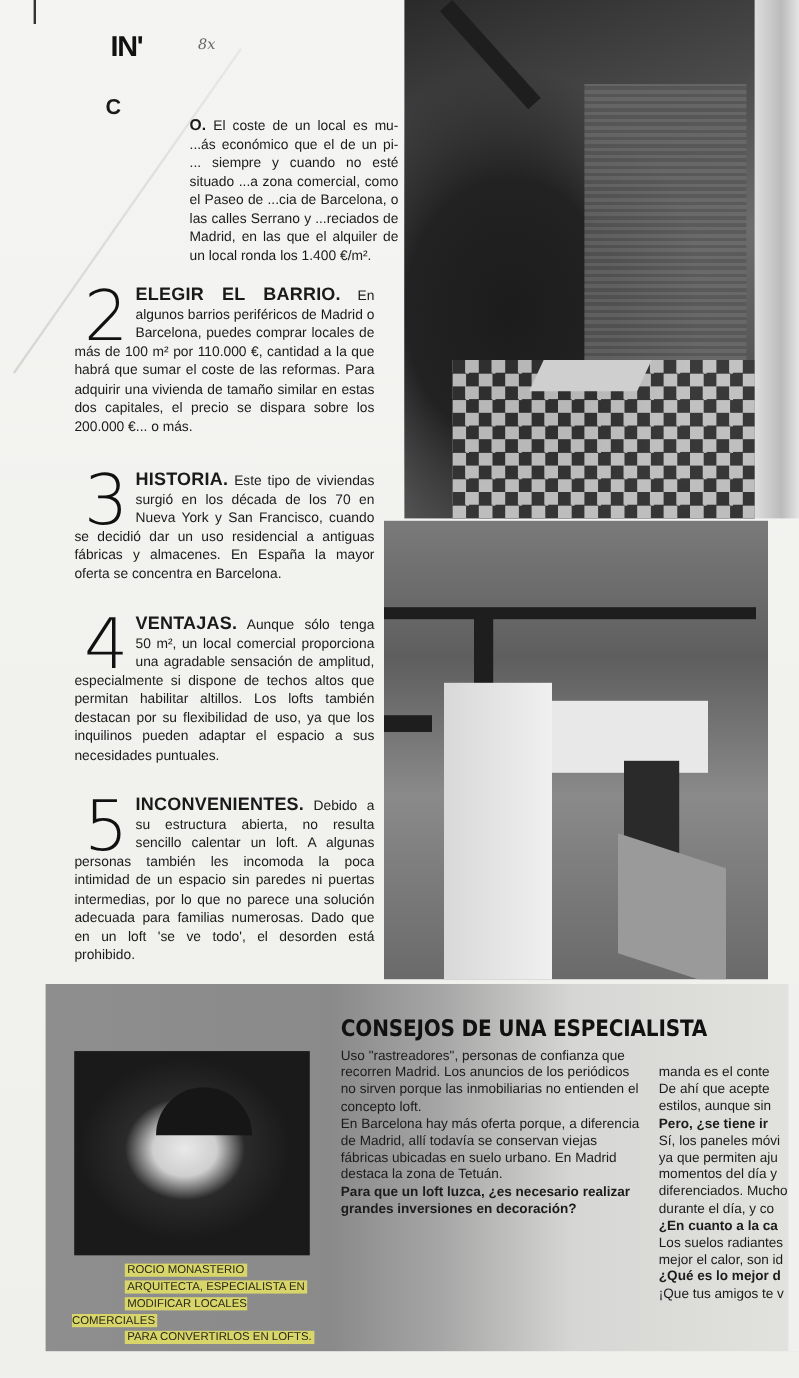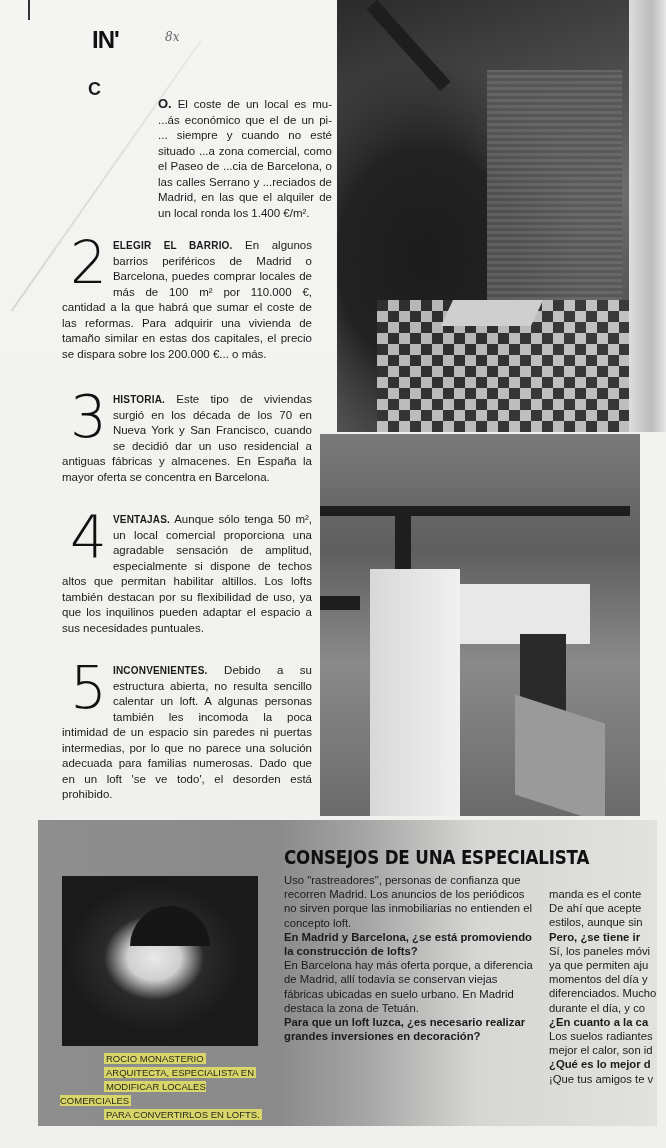"ELEGIR EL BARRIO." .ttl { font-size: 10px -> 15px }
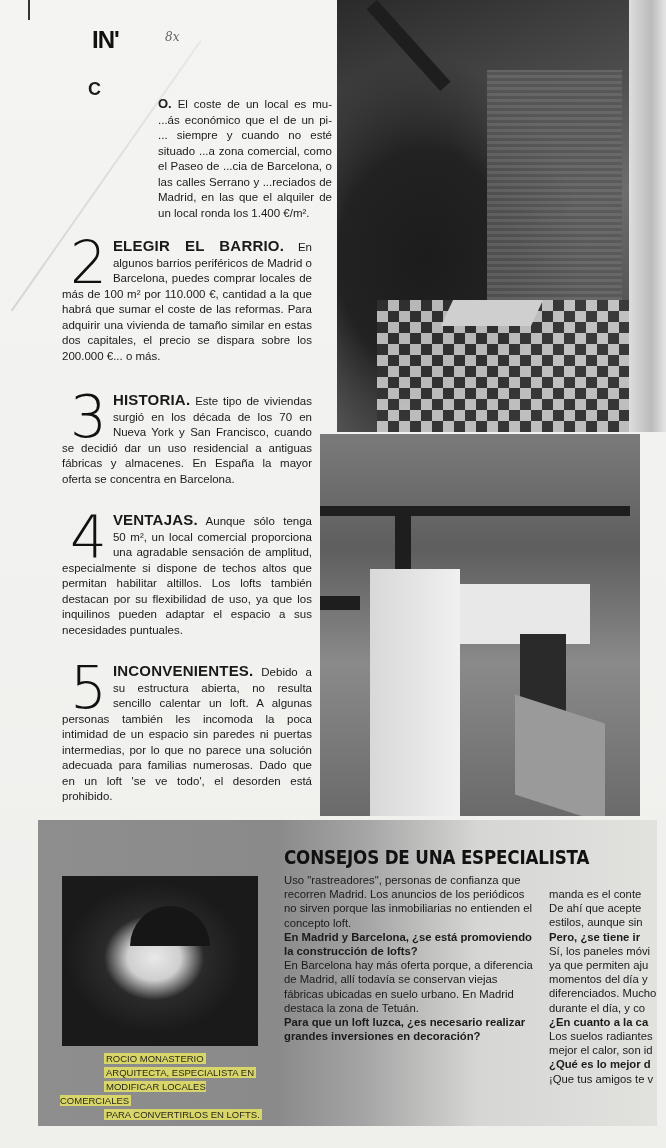"En Madrid y Barcelona, ¿se" p.q { html: <p>En Madrid y Barcelona, ¿se está promoviendo la construcción de lofts?</p> -> none }
